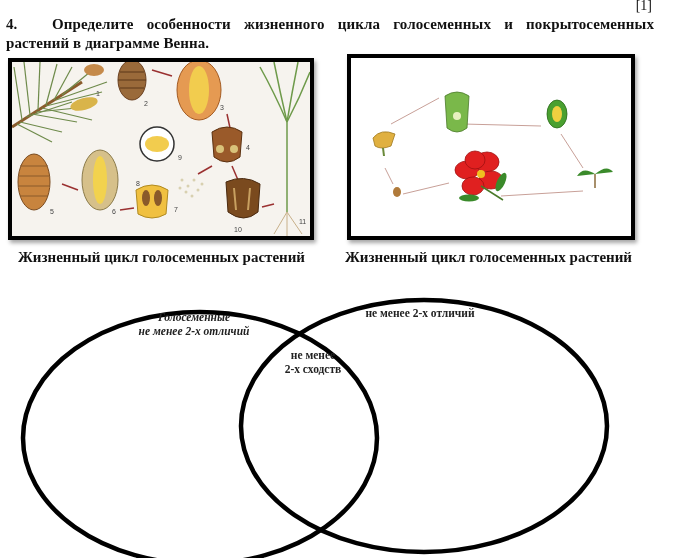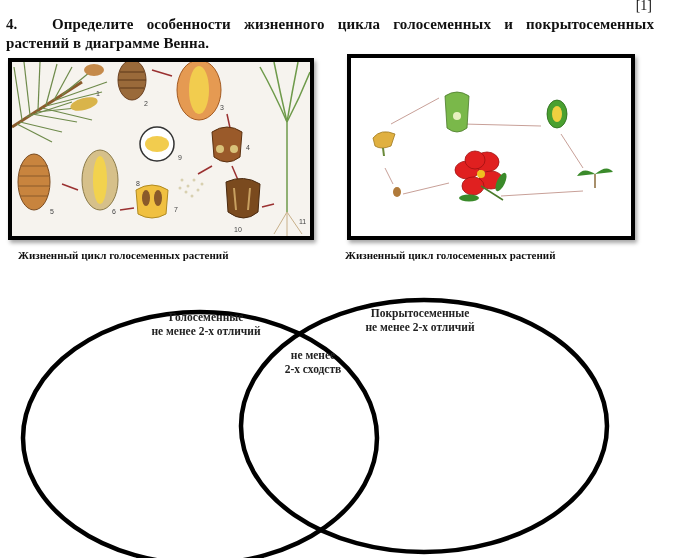"Жизненный цикл голосеменных растений" .caption { font-size: 11px -> 15px }
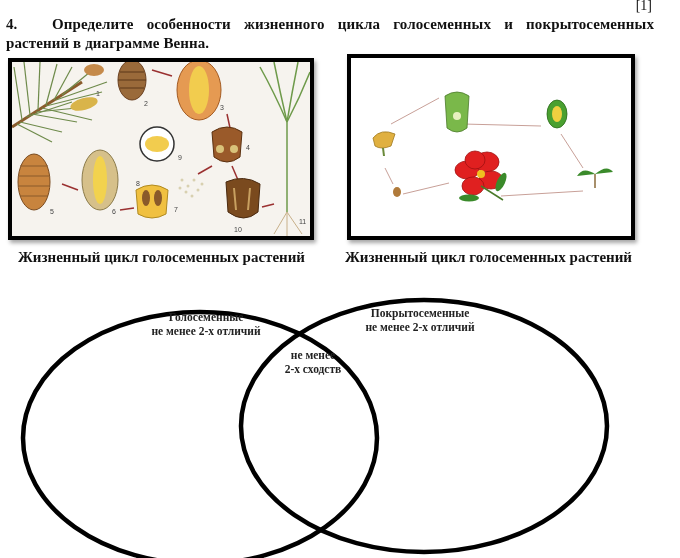"Голосеменные" .vl-left { font-style: none -> italic; left: 136px -> 124px }
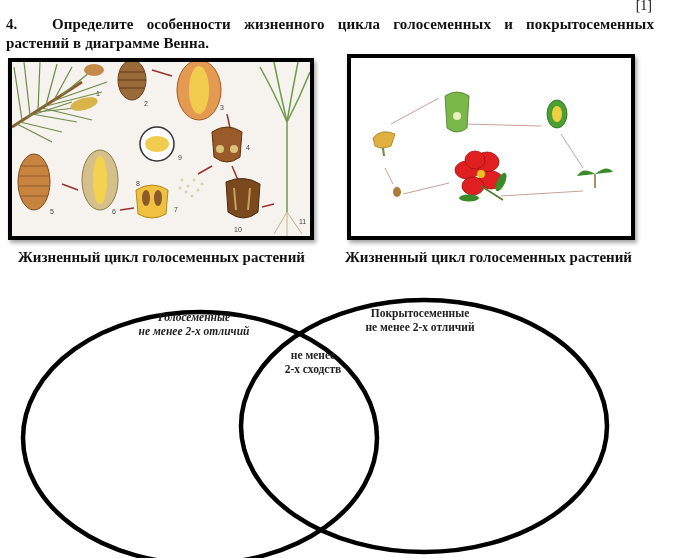"Покрытосеменные" div { html: <div>Покрытосеменные</div> -> none }
